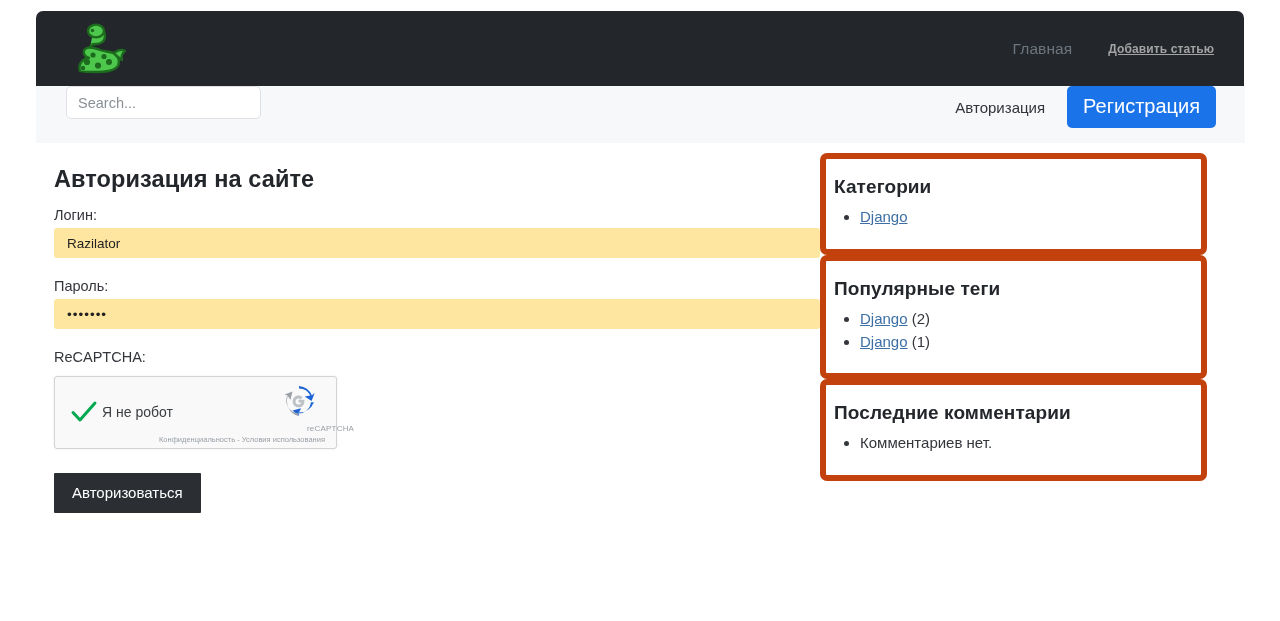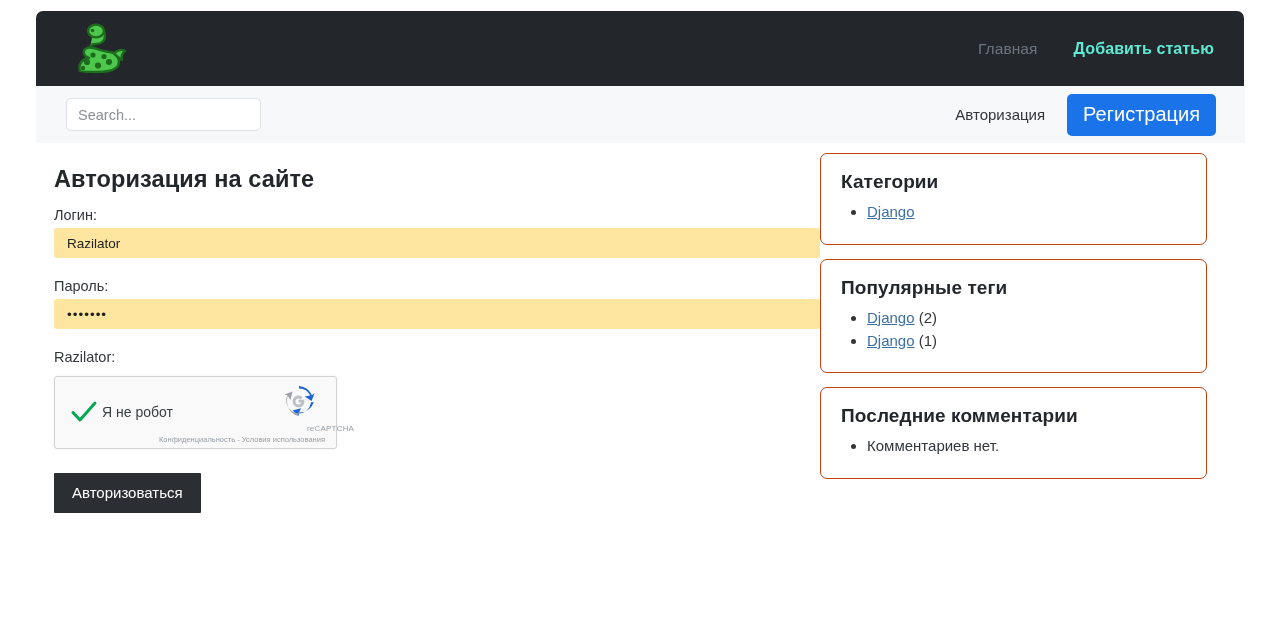"Добавить статью" .nav-link.active { color: #5eead4 -> #a3a3a3; font-size: 16px -> 12px; text-decoration: none -> underline }
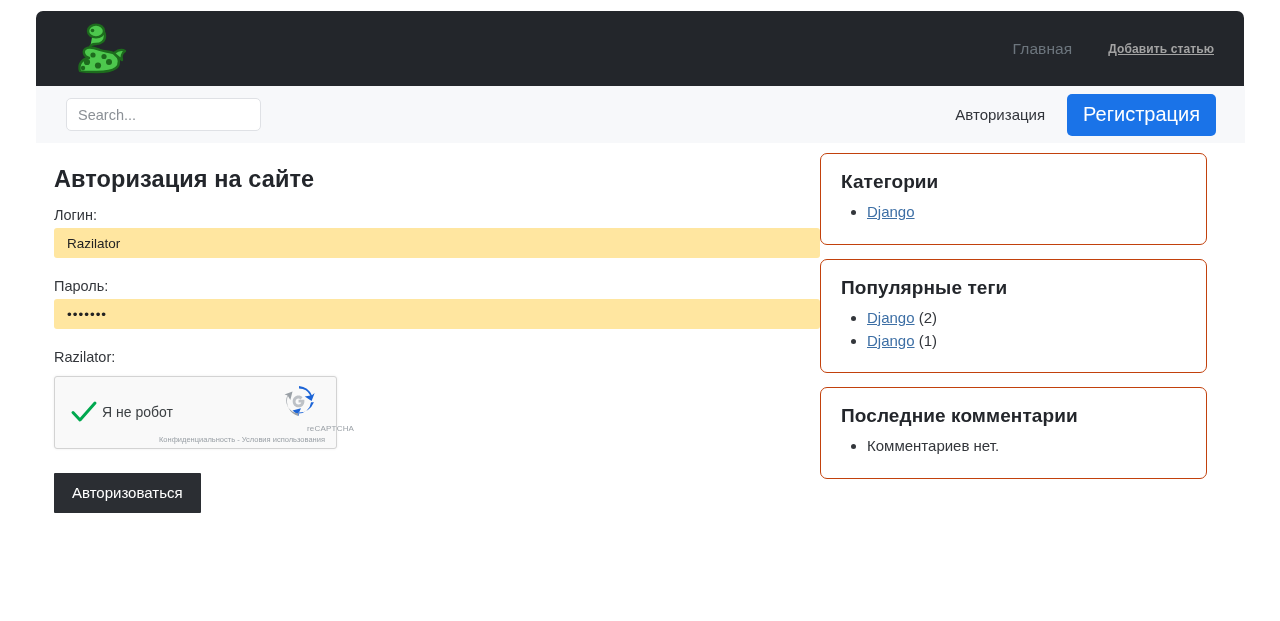"Search..." .subbar { align-items: center -> flex-start }
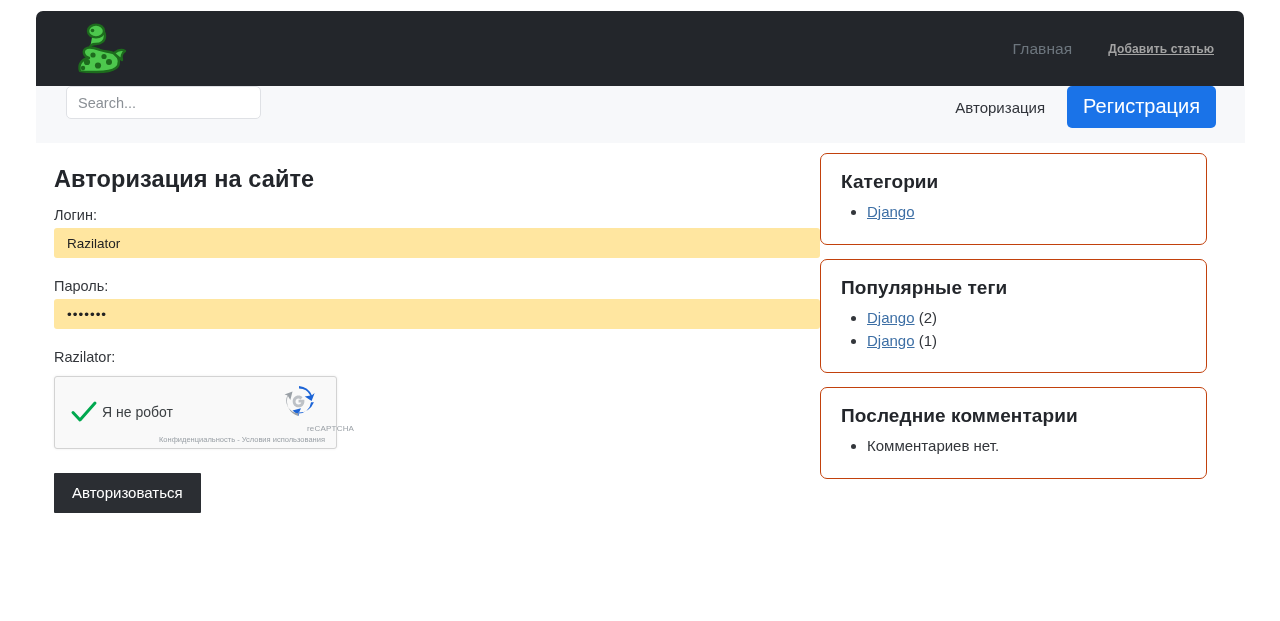"Категории" .card { border: 1px solid #c2410c -> 6px solid #c2410c; margin-bottom: 14px -> none; padding: 17px 20px 20px -> 17px 8px 20px }
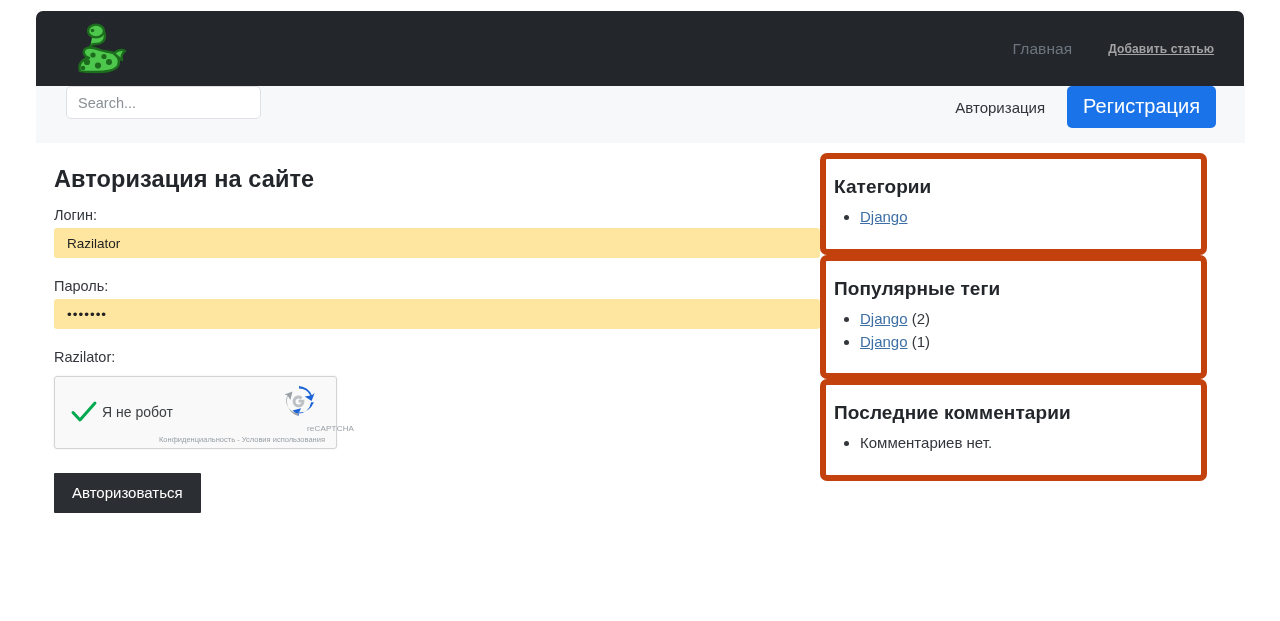"Razilator:" div.recaptcha-label { text: Razilator -> ReCAPTCHA }
